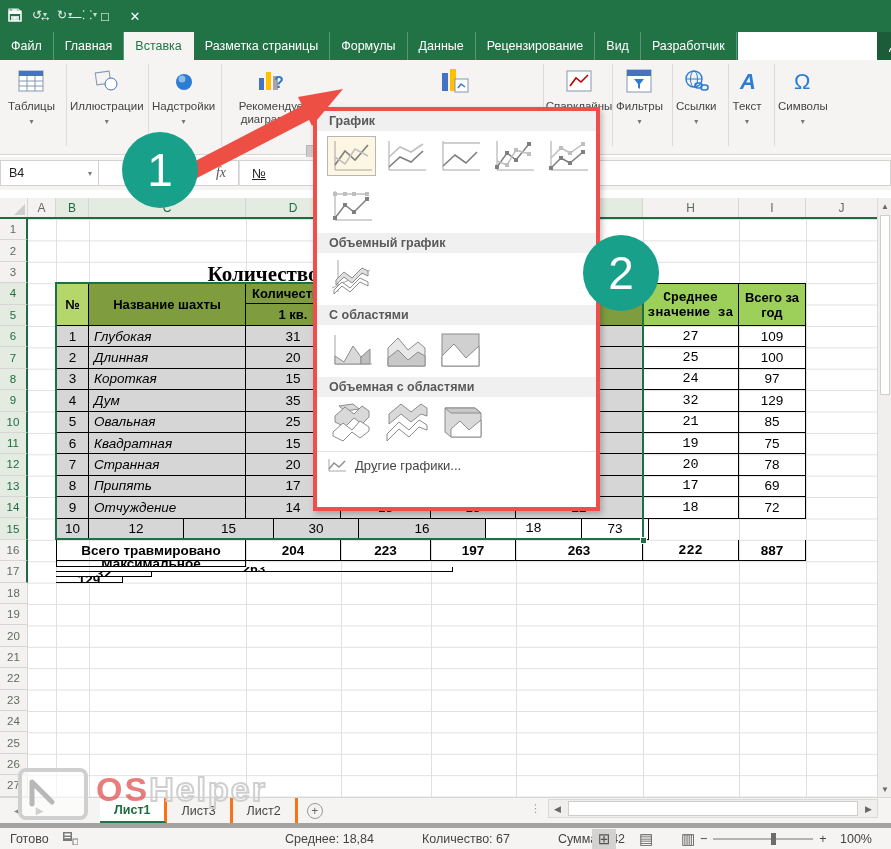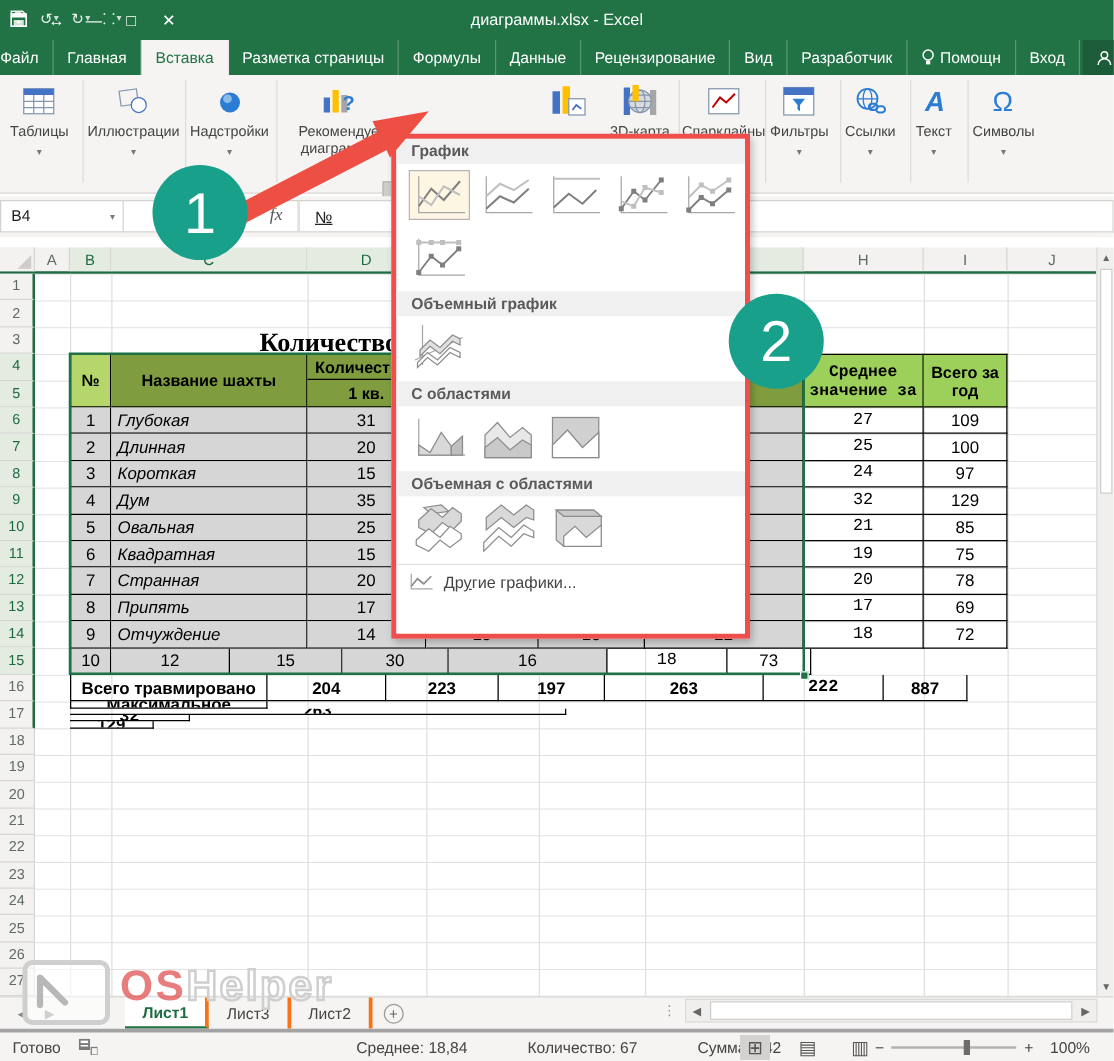"диаграммы.xlsx - Excel" div.abs { html: <div>диаграммы.xlsx - Excel</div> -> none }
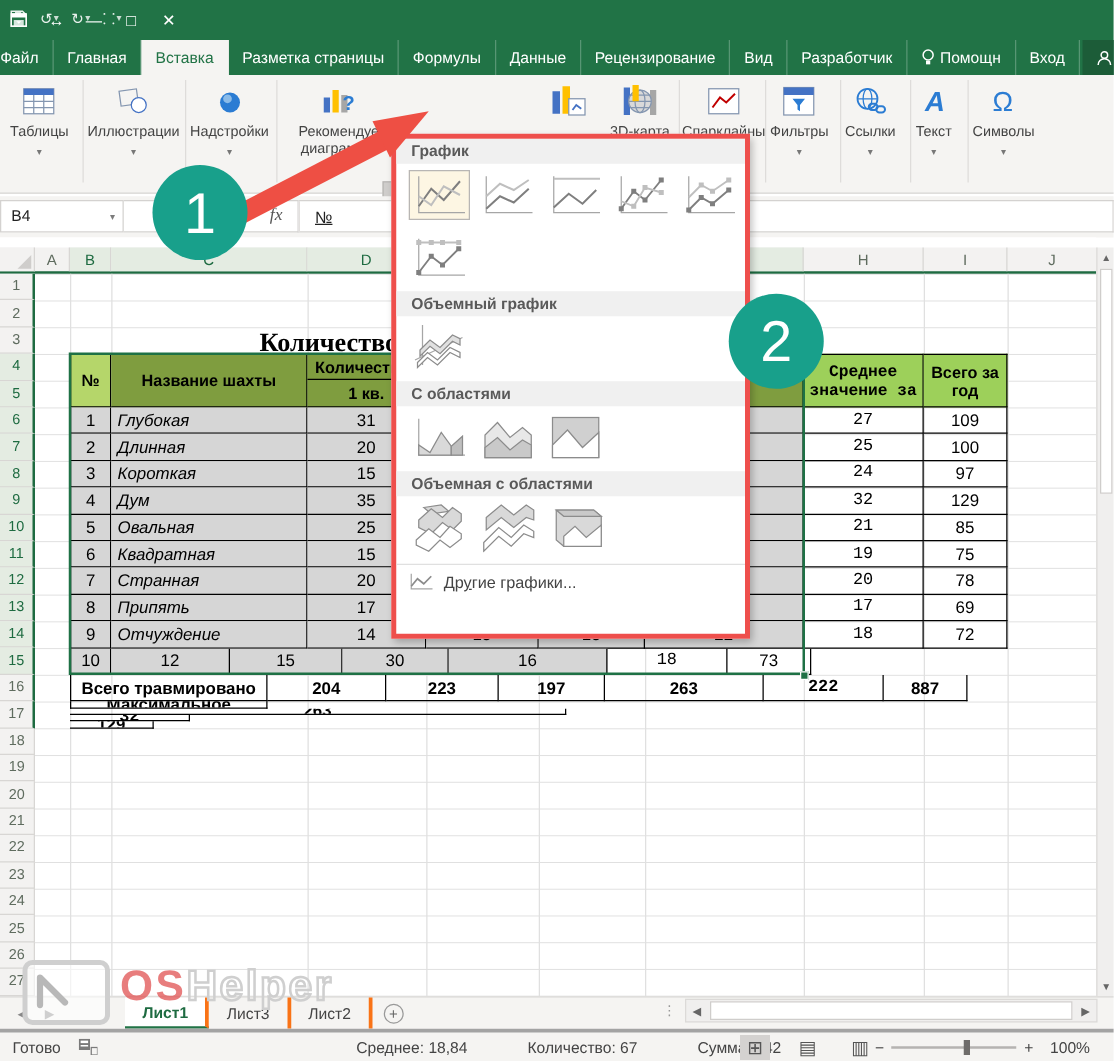"Файл" .tabrow { justify-content: center -> none; width: 891px -> 738px }
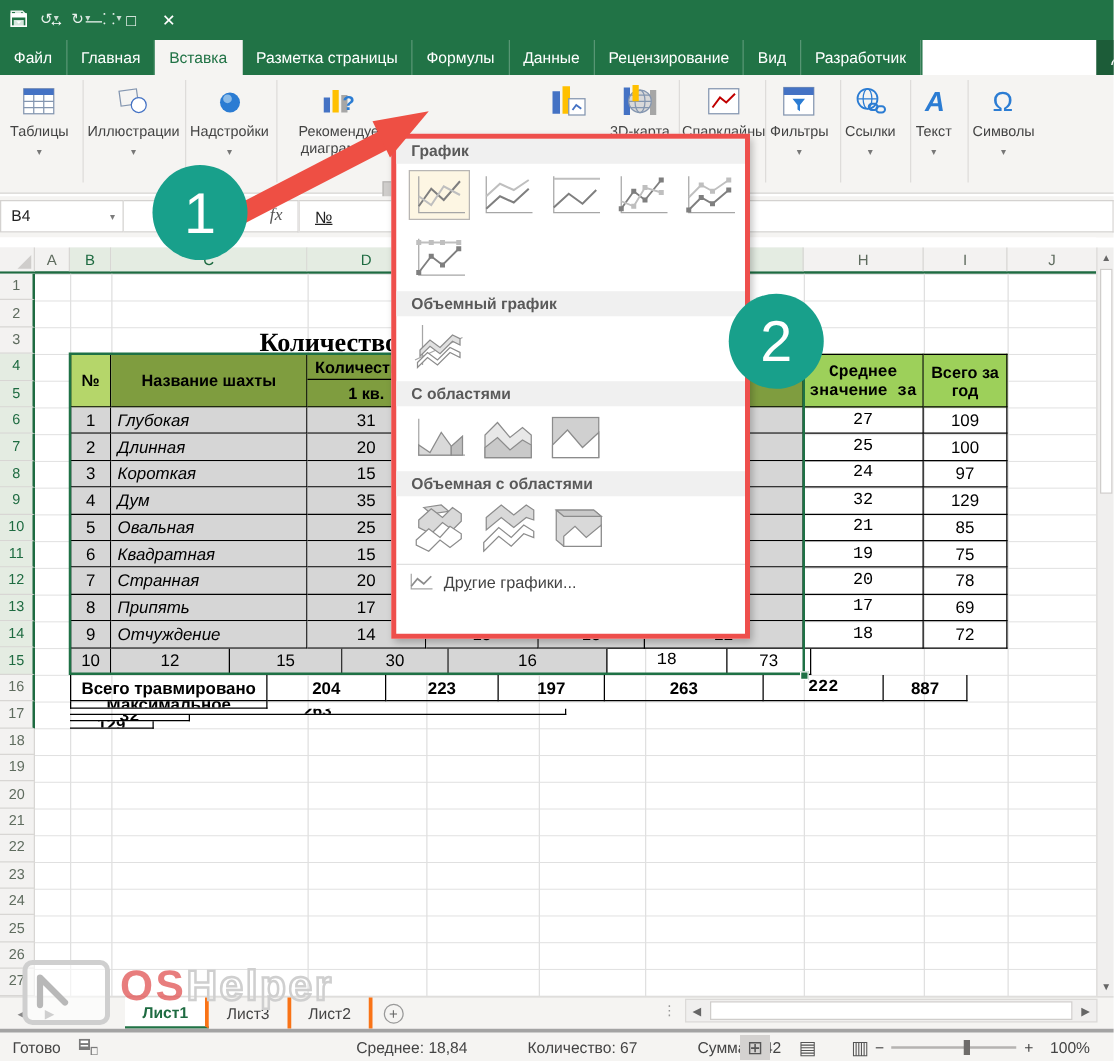"3D-карта" div.abs { html: <div> <span> <svg> <rect></rect> <rect></rect> <circle></circle> <ellipse></ellipse> <path></path> <rect></rect> </svg> </span> <span>3D-карта</span> <span>▾</span> </div> -> none }
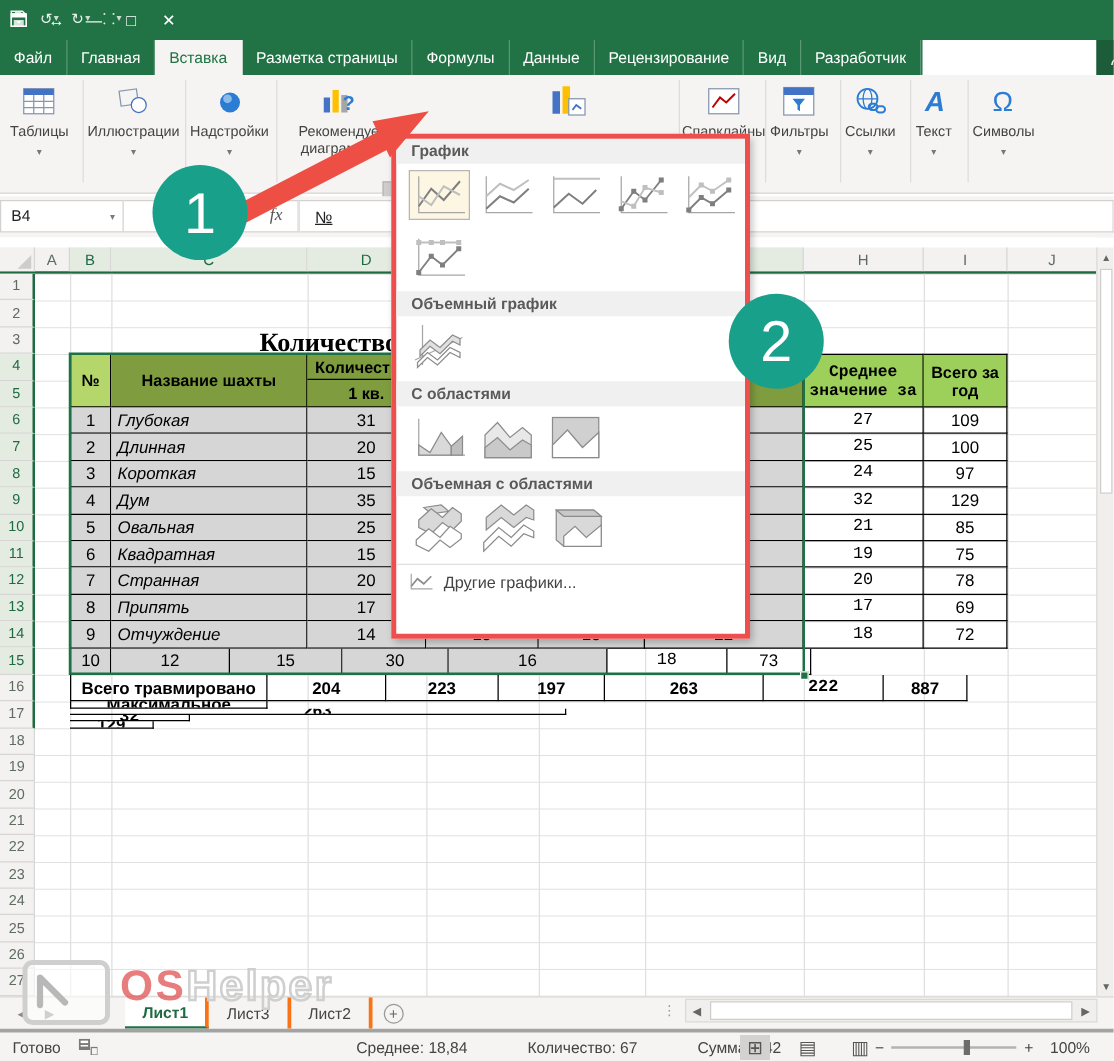"Всего травмировано" .cBC { width: 158px -> 190px }
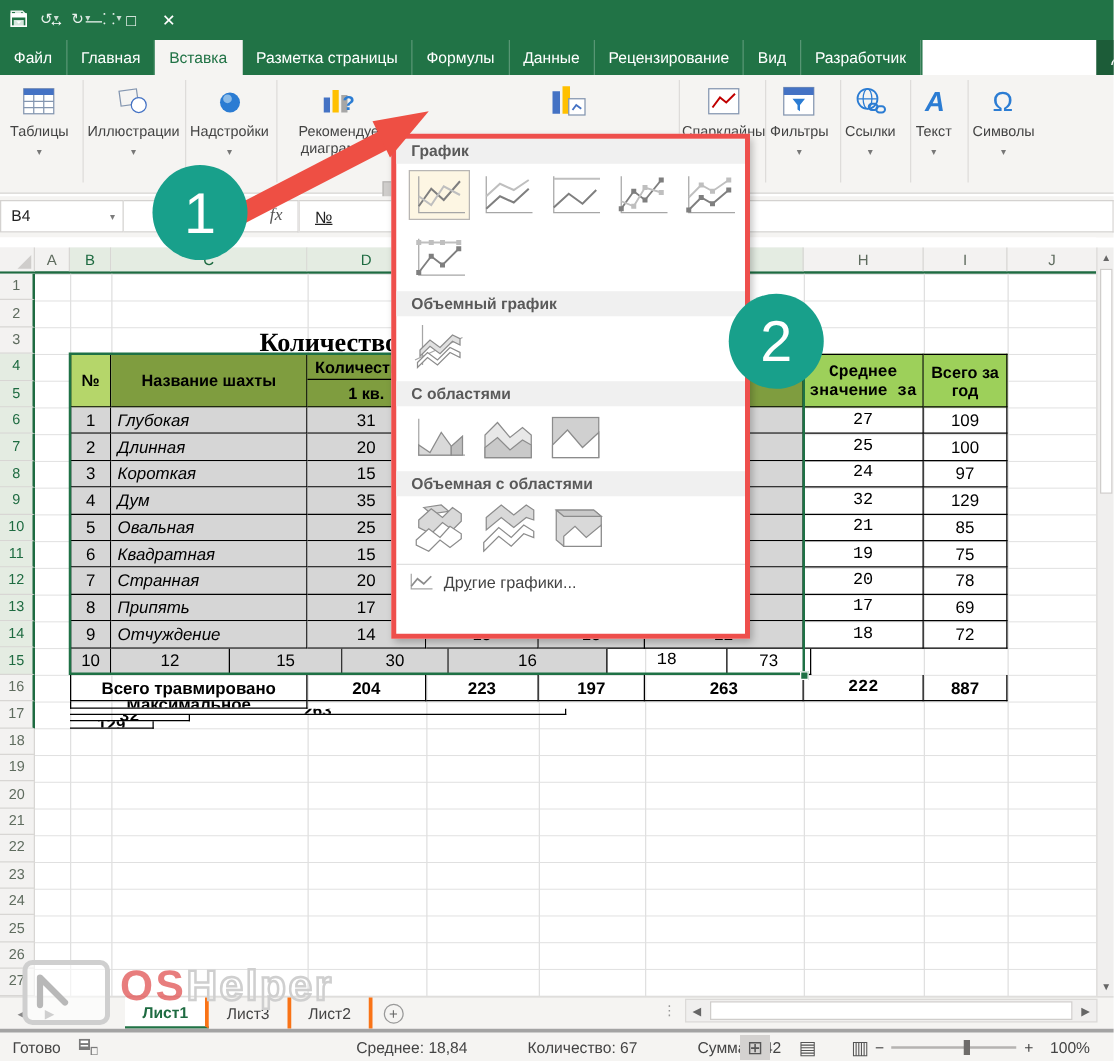"Готово" .statusbar { border-top: 3px solid #a3a3a3 -> 5px solid #a3a3a3 }
